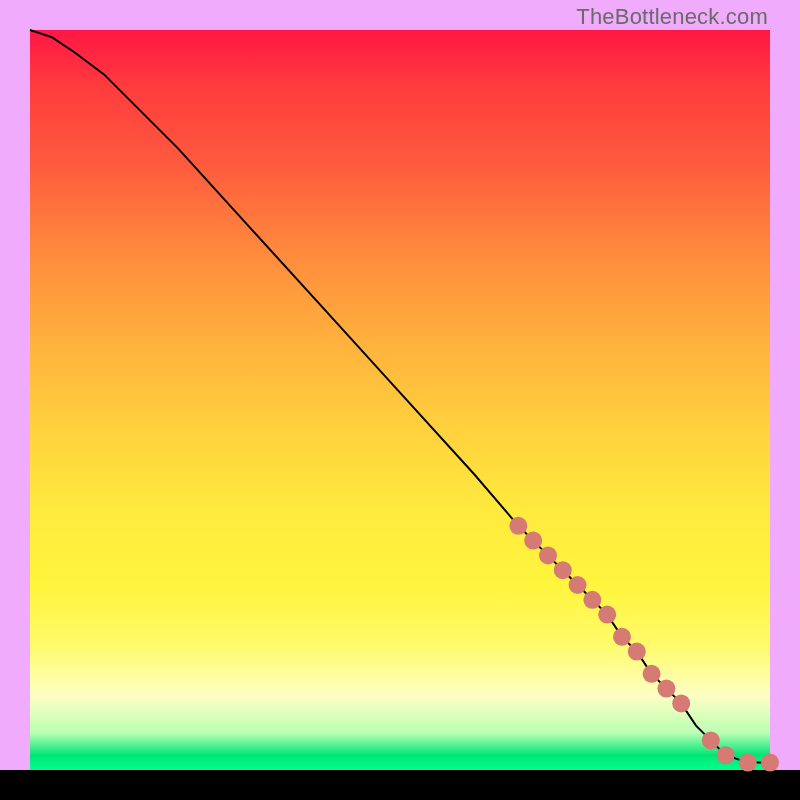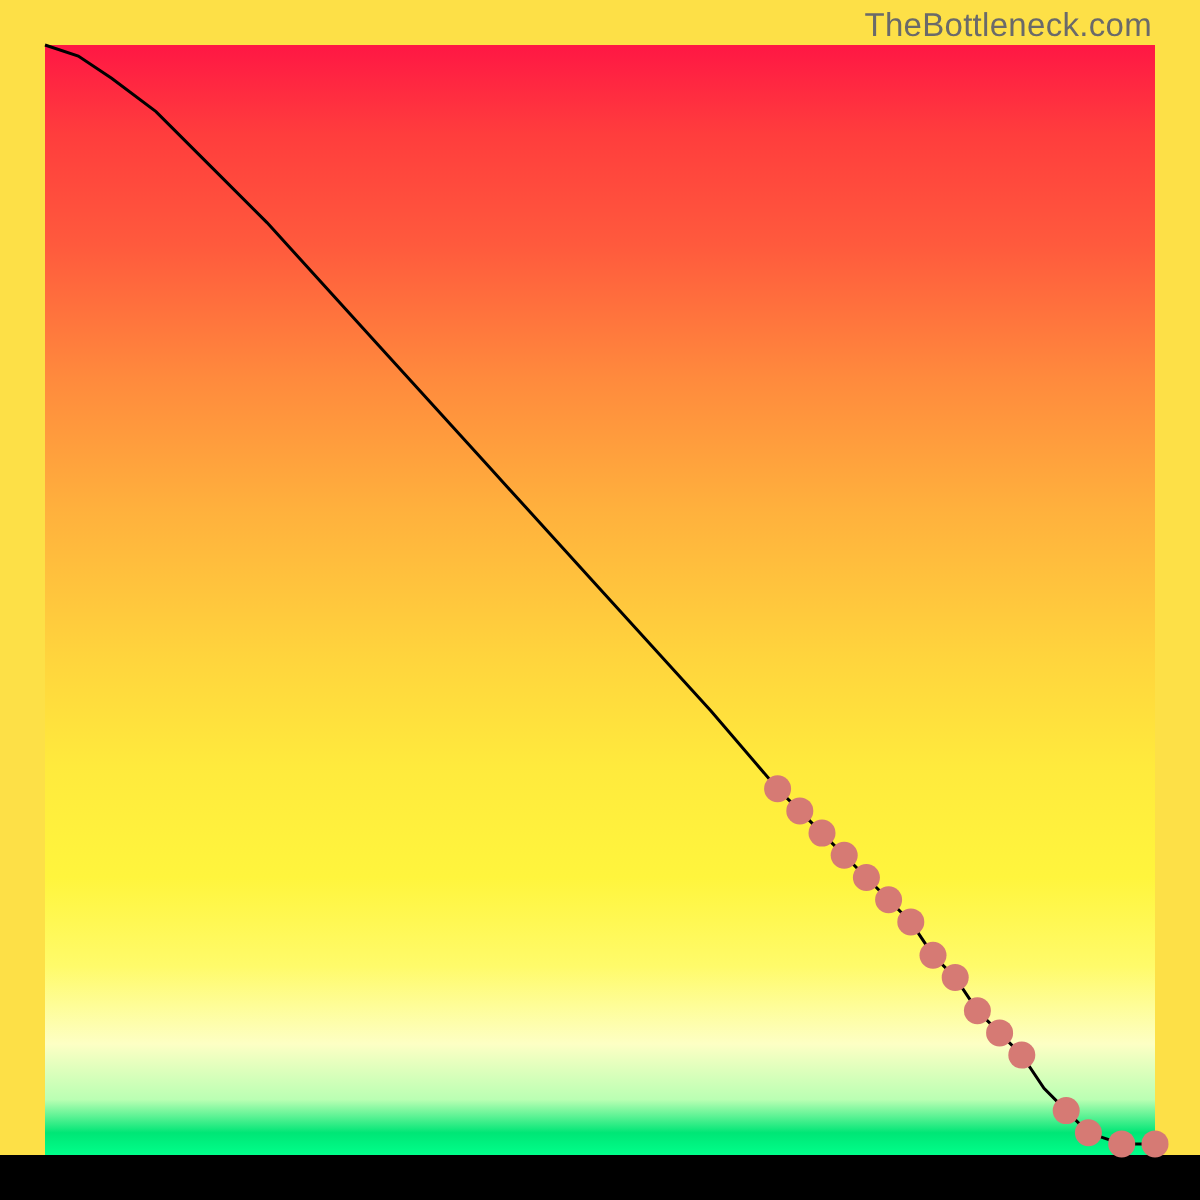"TheBottleneck.com" .stage { background: #fde047 -> #f0abfc }
